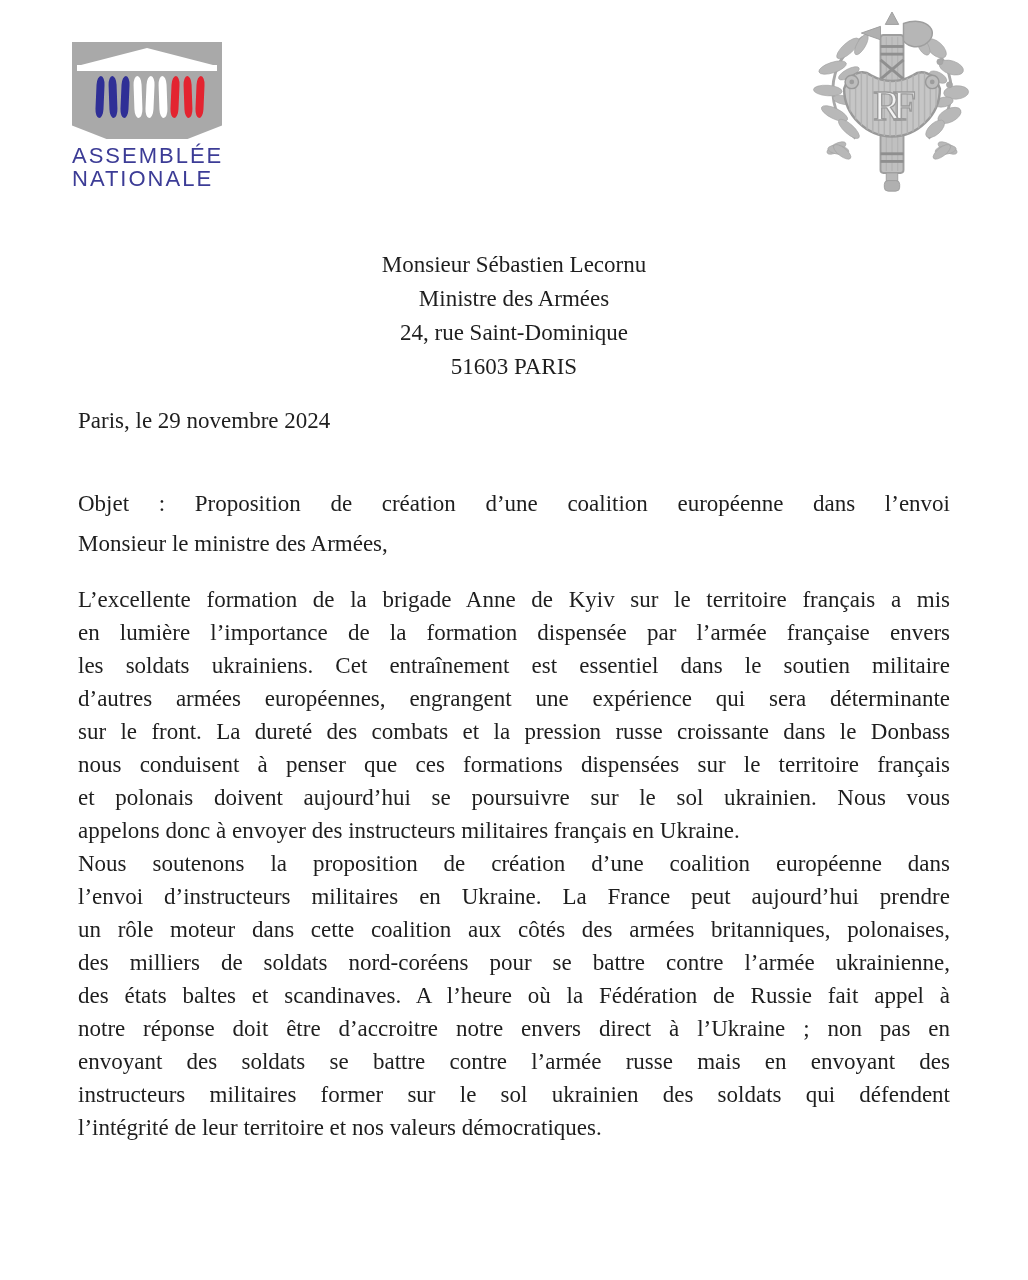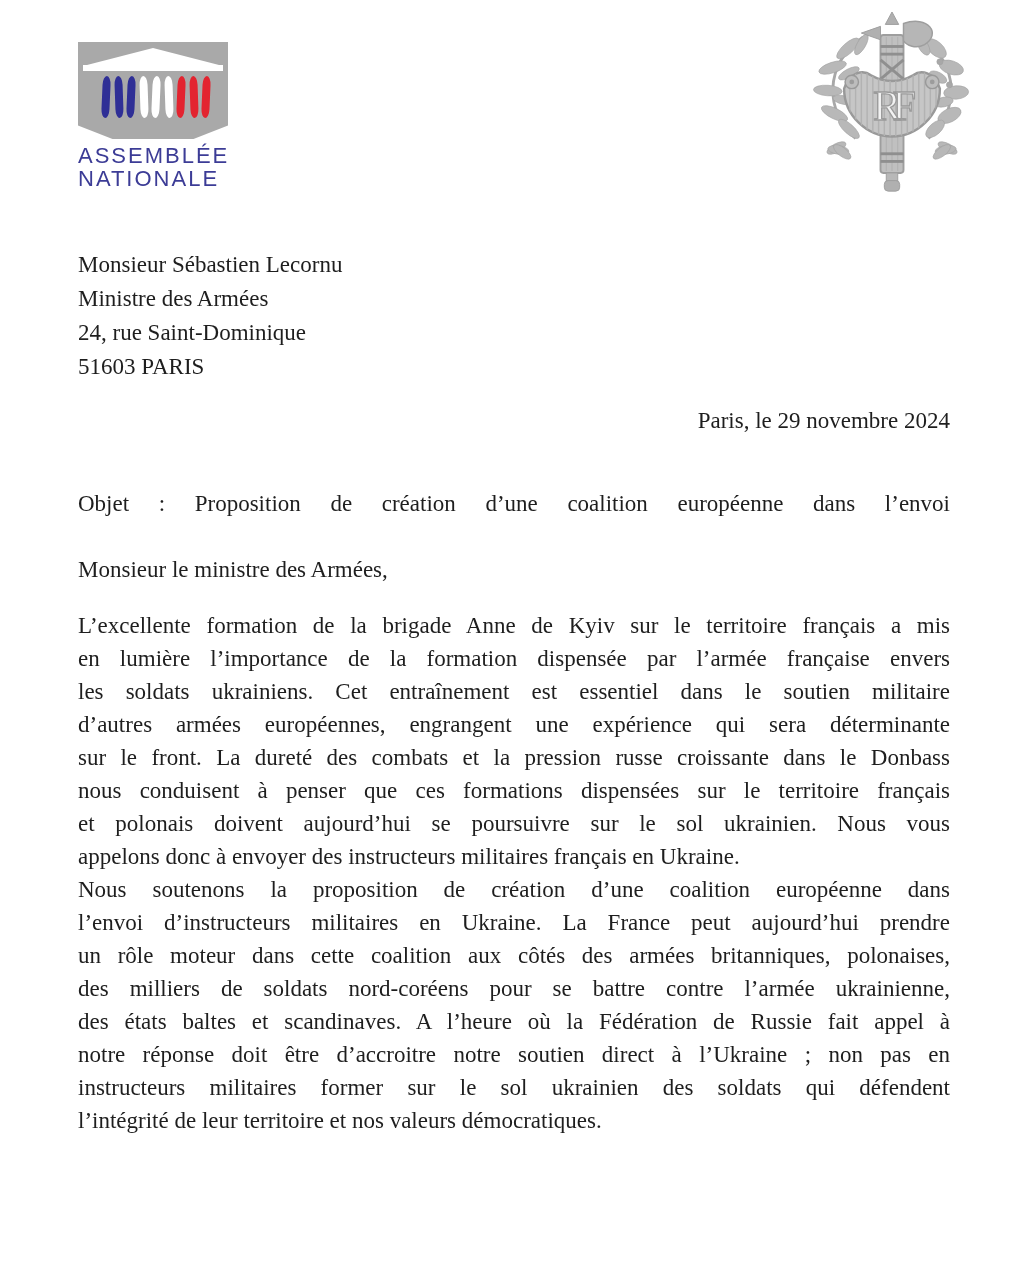"ASSEMBLÉE" .an-logo { left: 78px -> 72px }
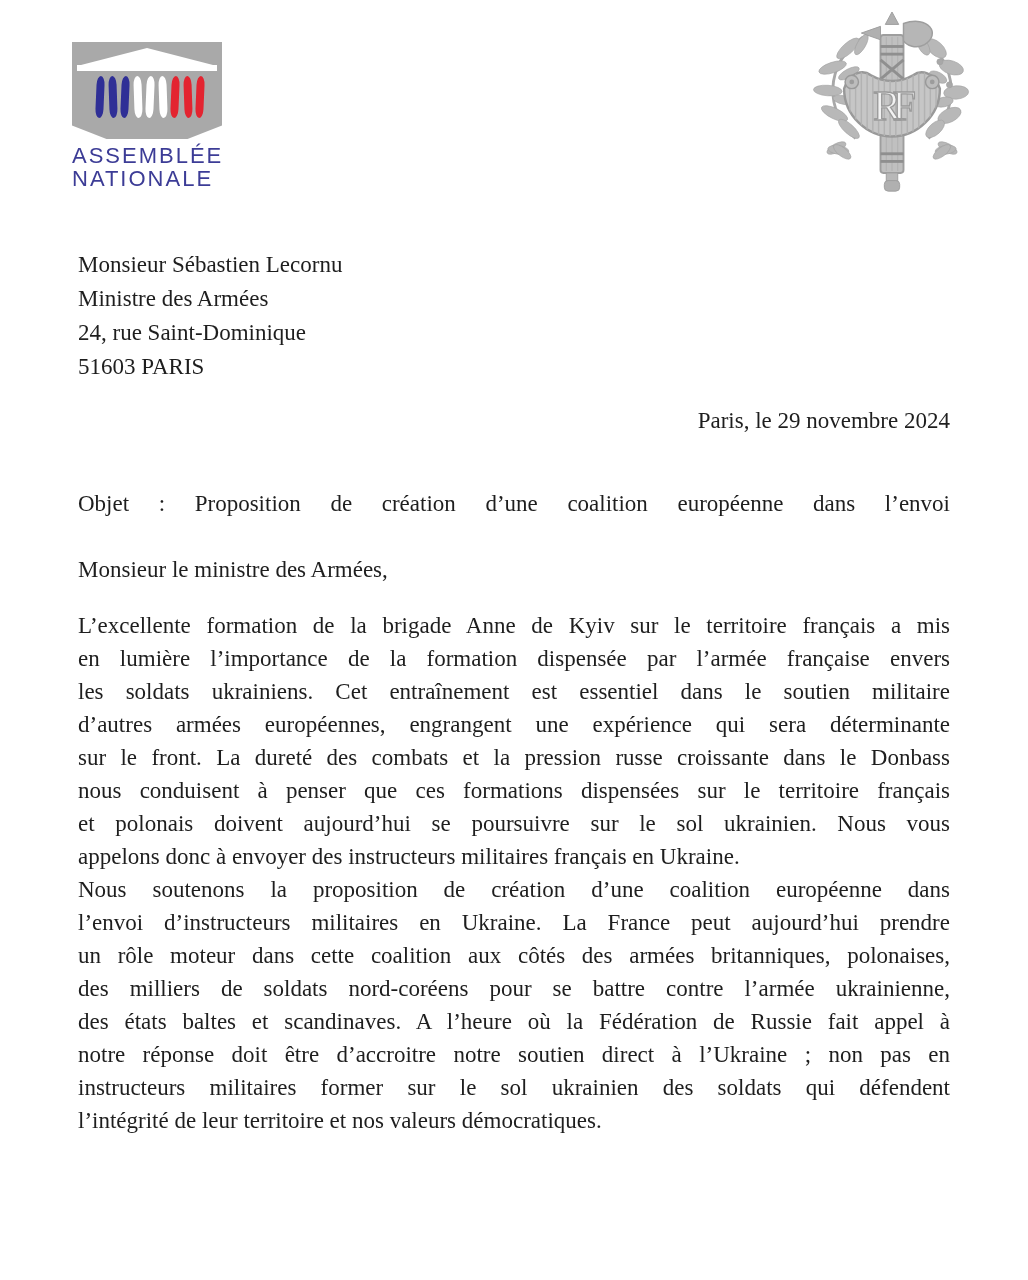"Monsieur Sébastien Lecornu" .address .line { text-align: left -> center }
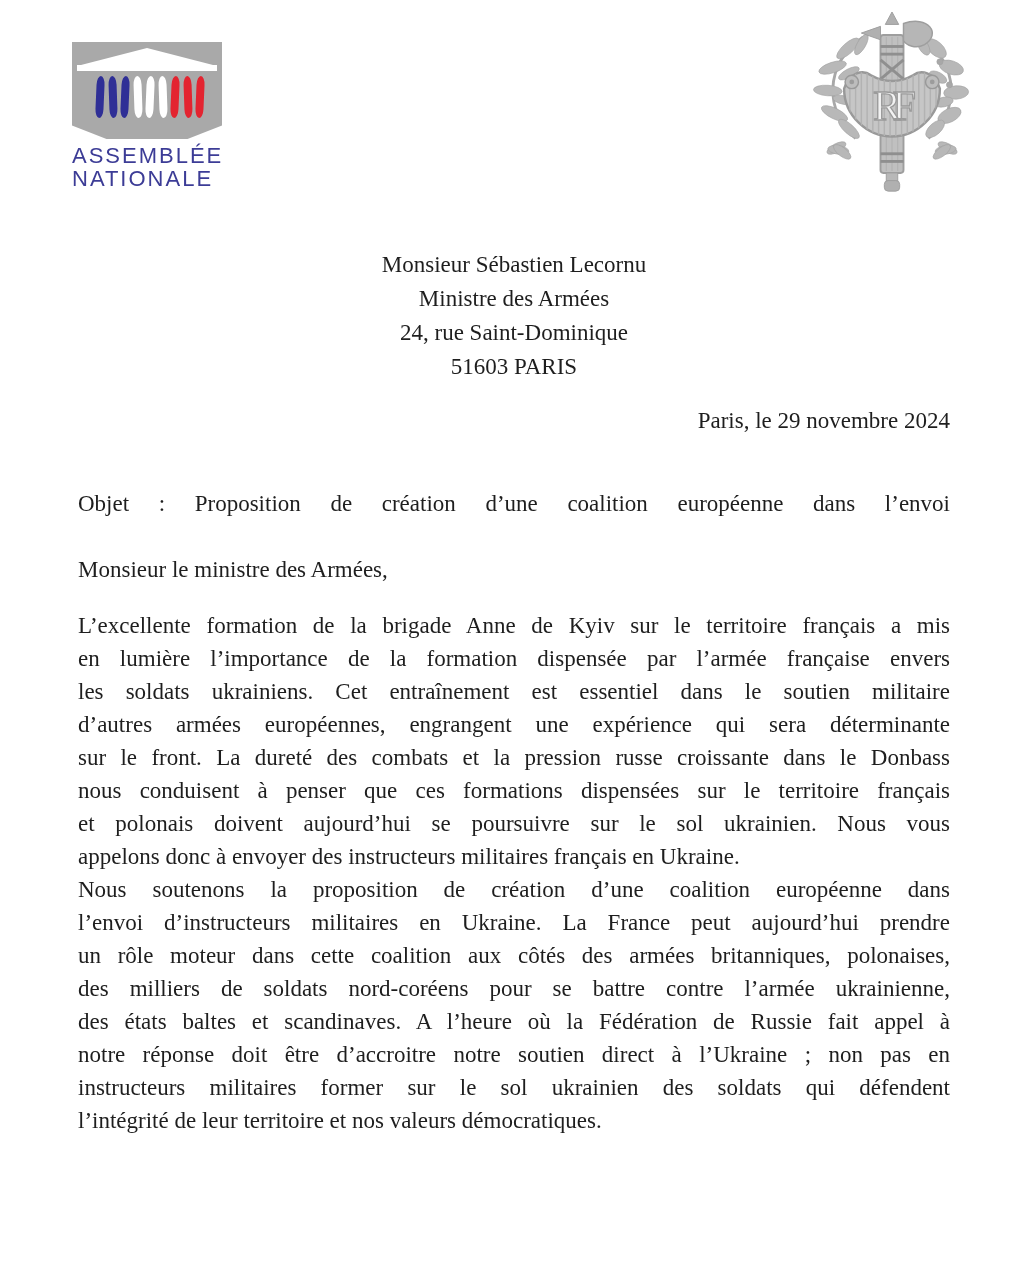"Paris, le 29 novembre 2024" .dateline { text-align: right -> none }
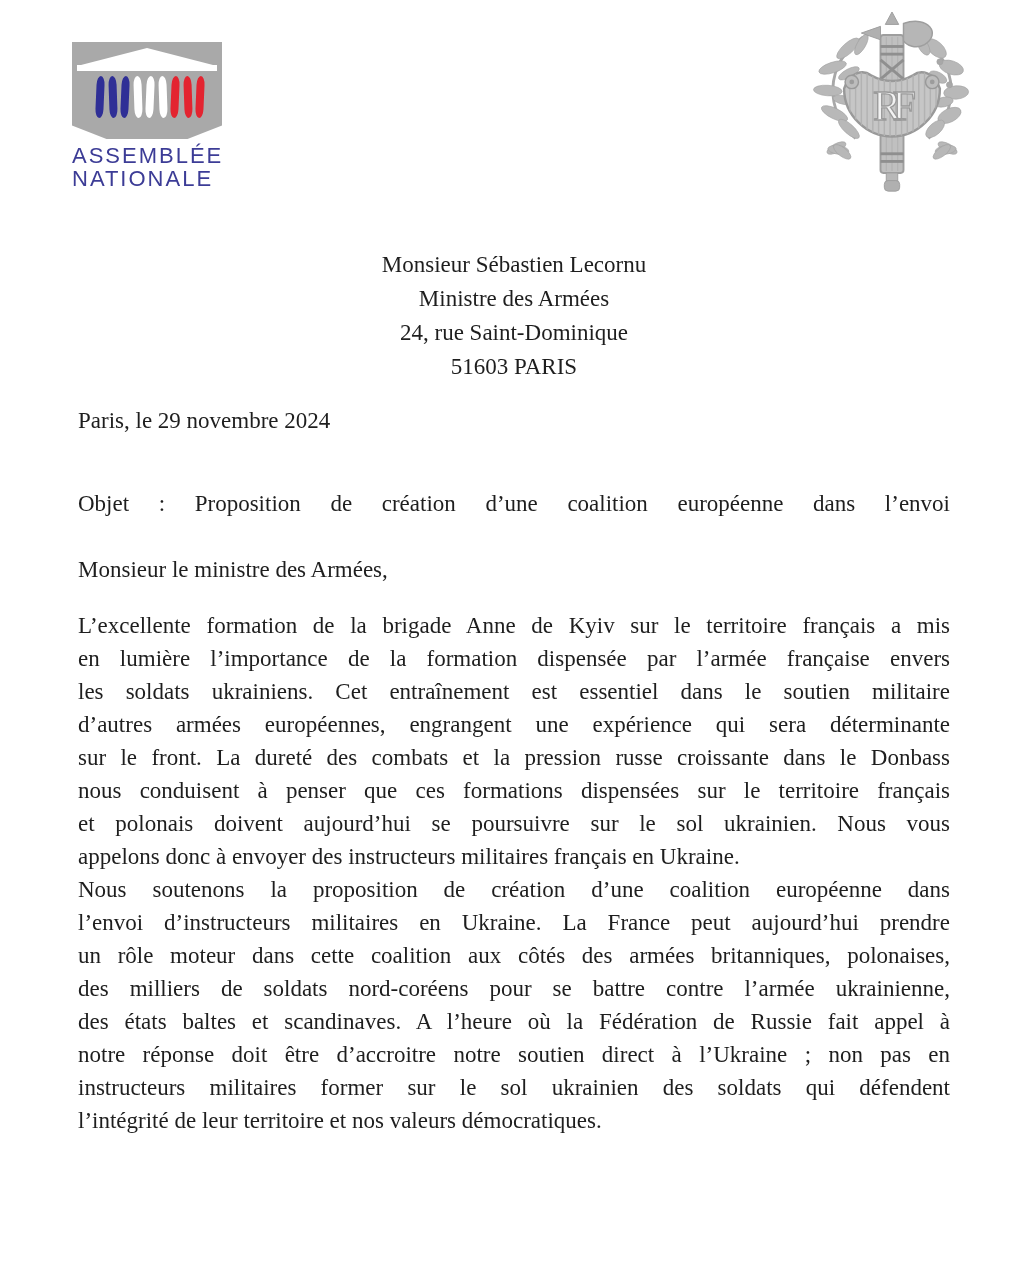"Monsieur le ministre des Armées," .salutation { margin-top: 33px -> 7px }
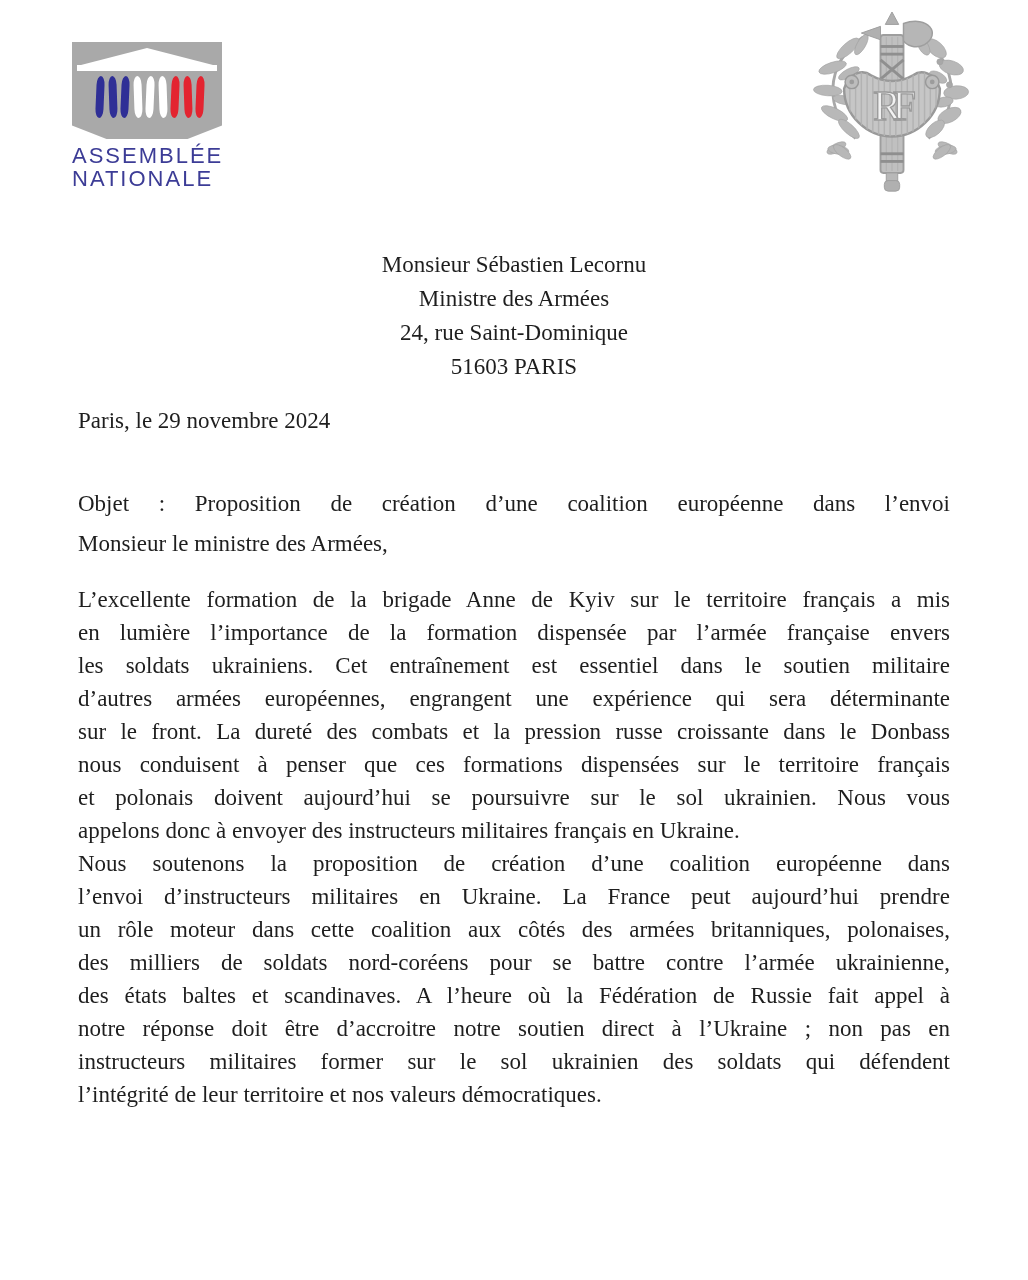"notre réponse doit être d’accroitre" div.line { text: soutien -> envers }
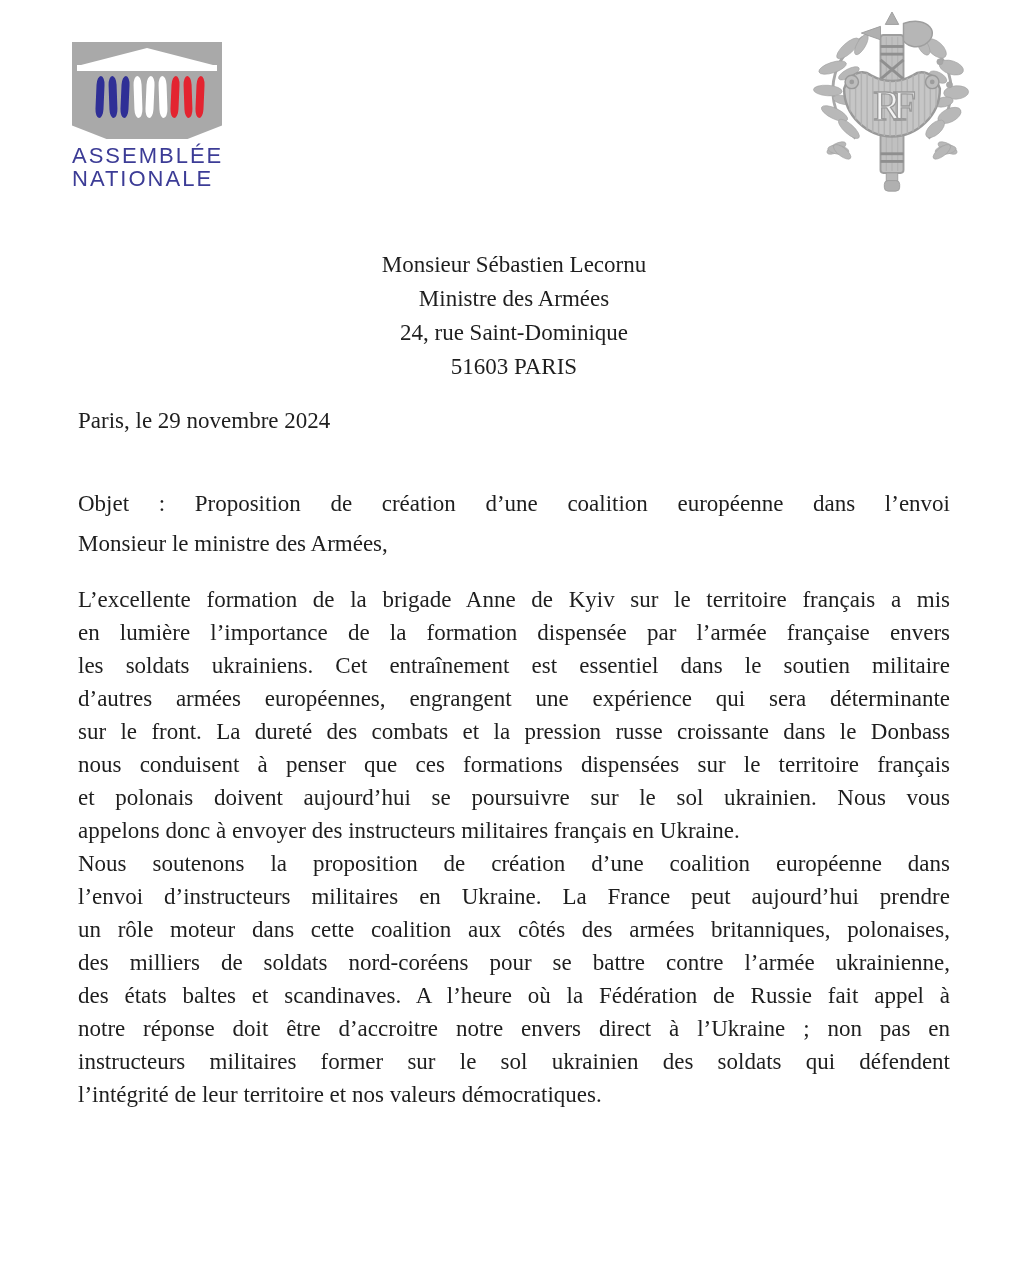"envoyant des soldats se battre" div.line { html: none -> <div>envoyant des soldats se battre contre l’armée russe mais en envoyant des</div> }
